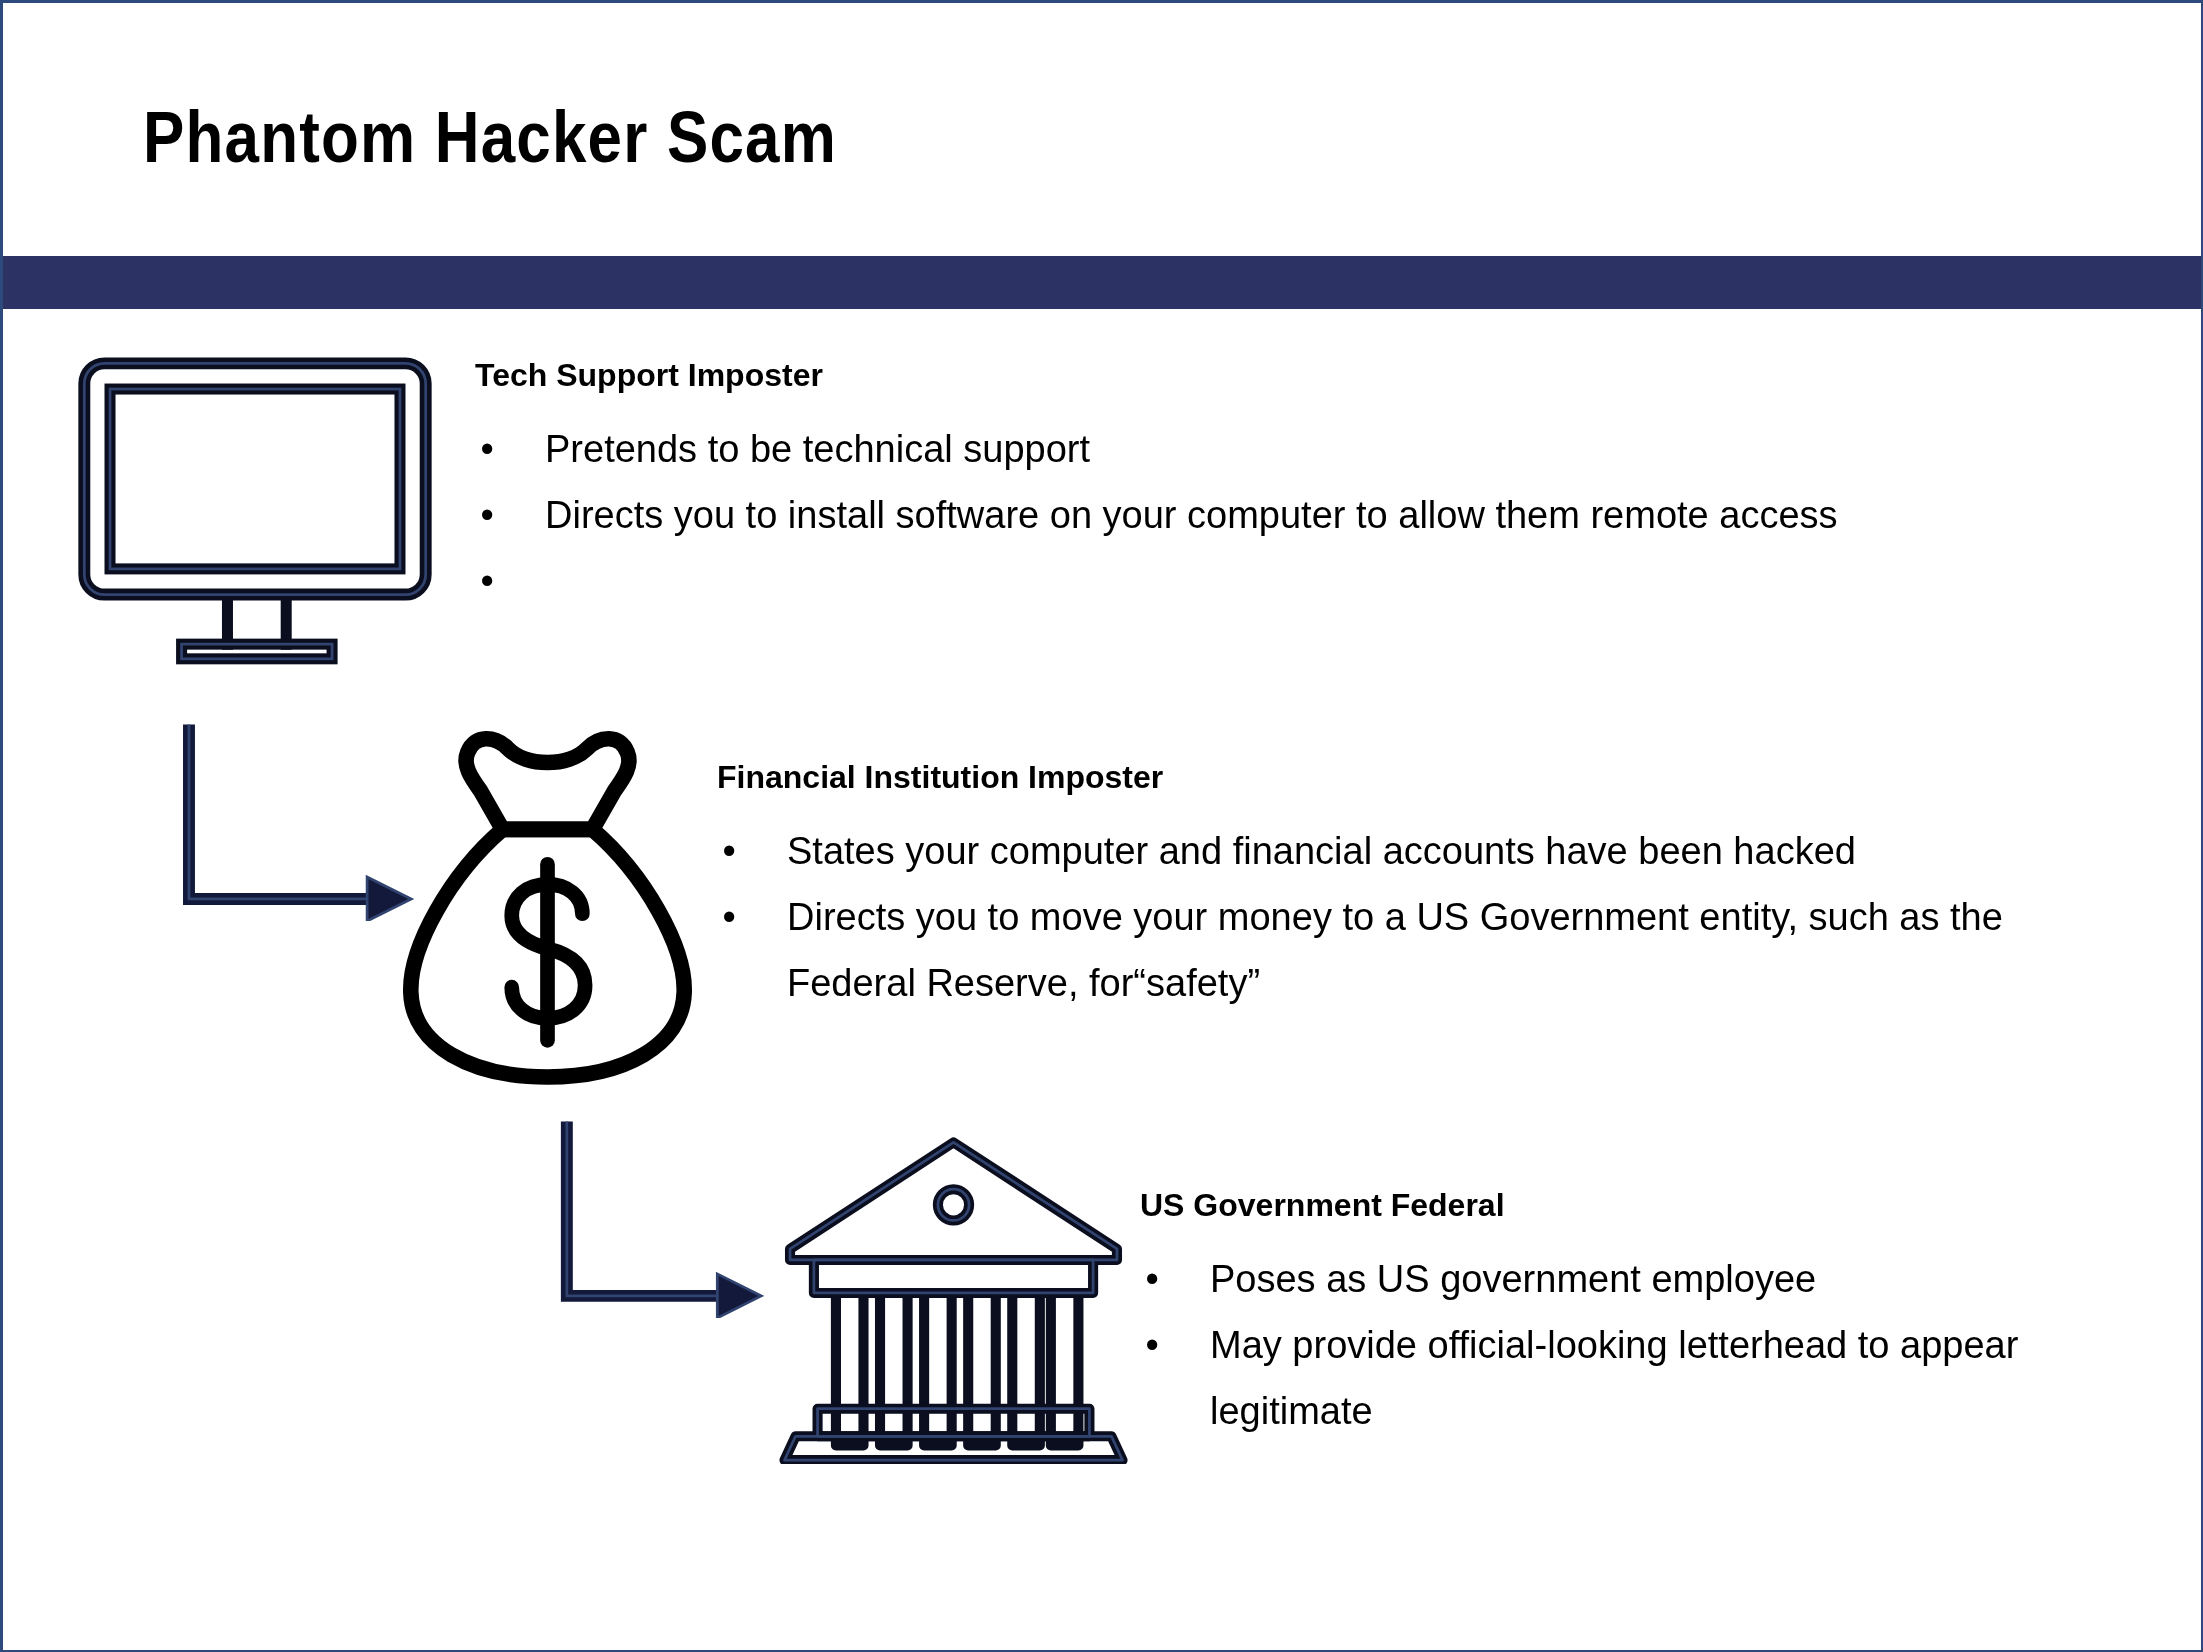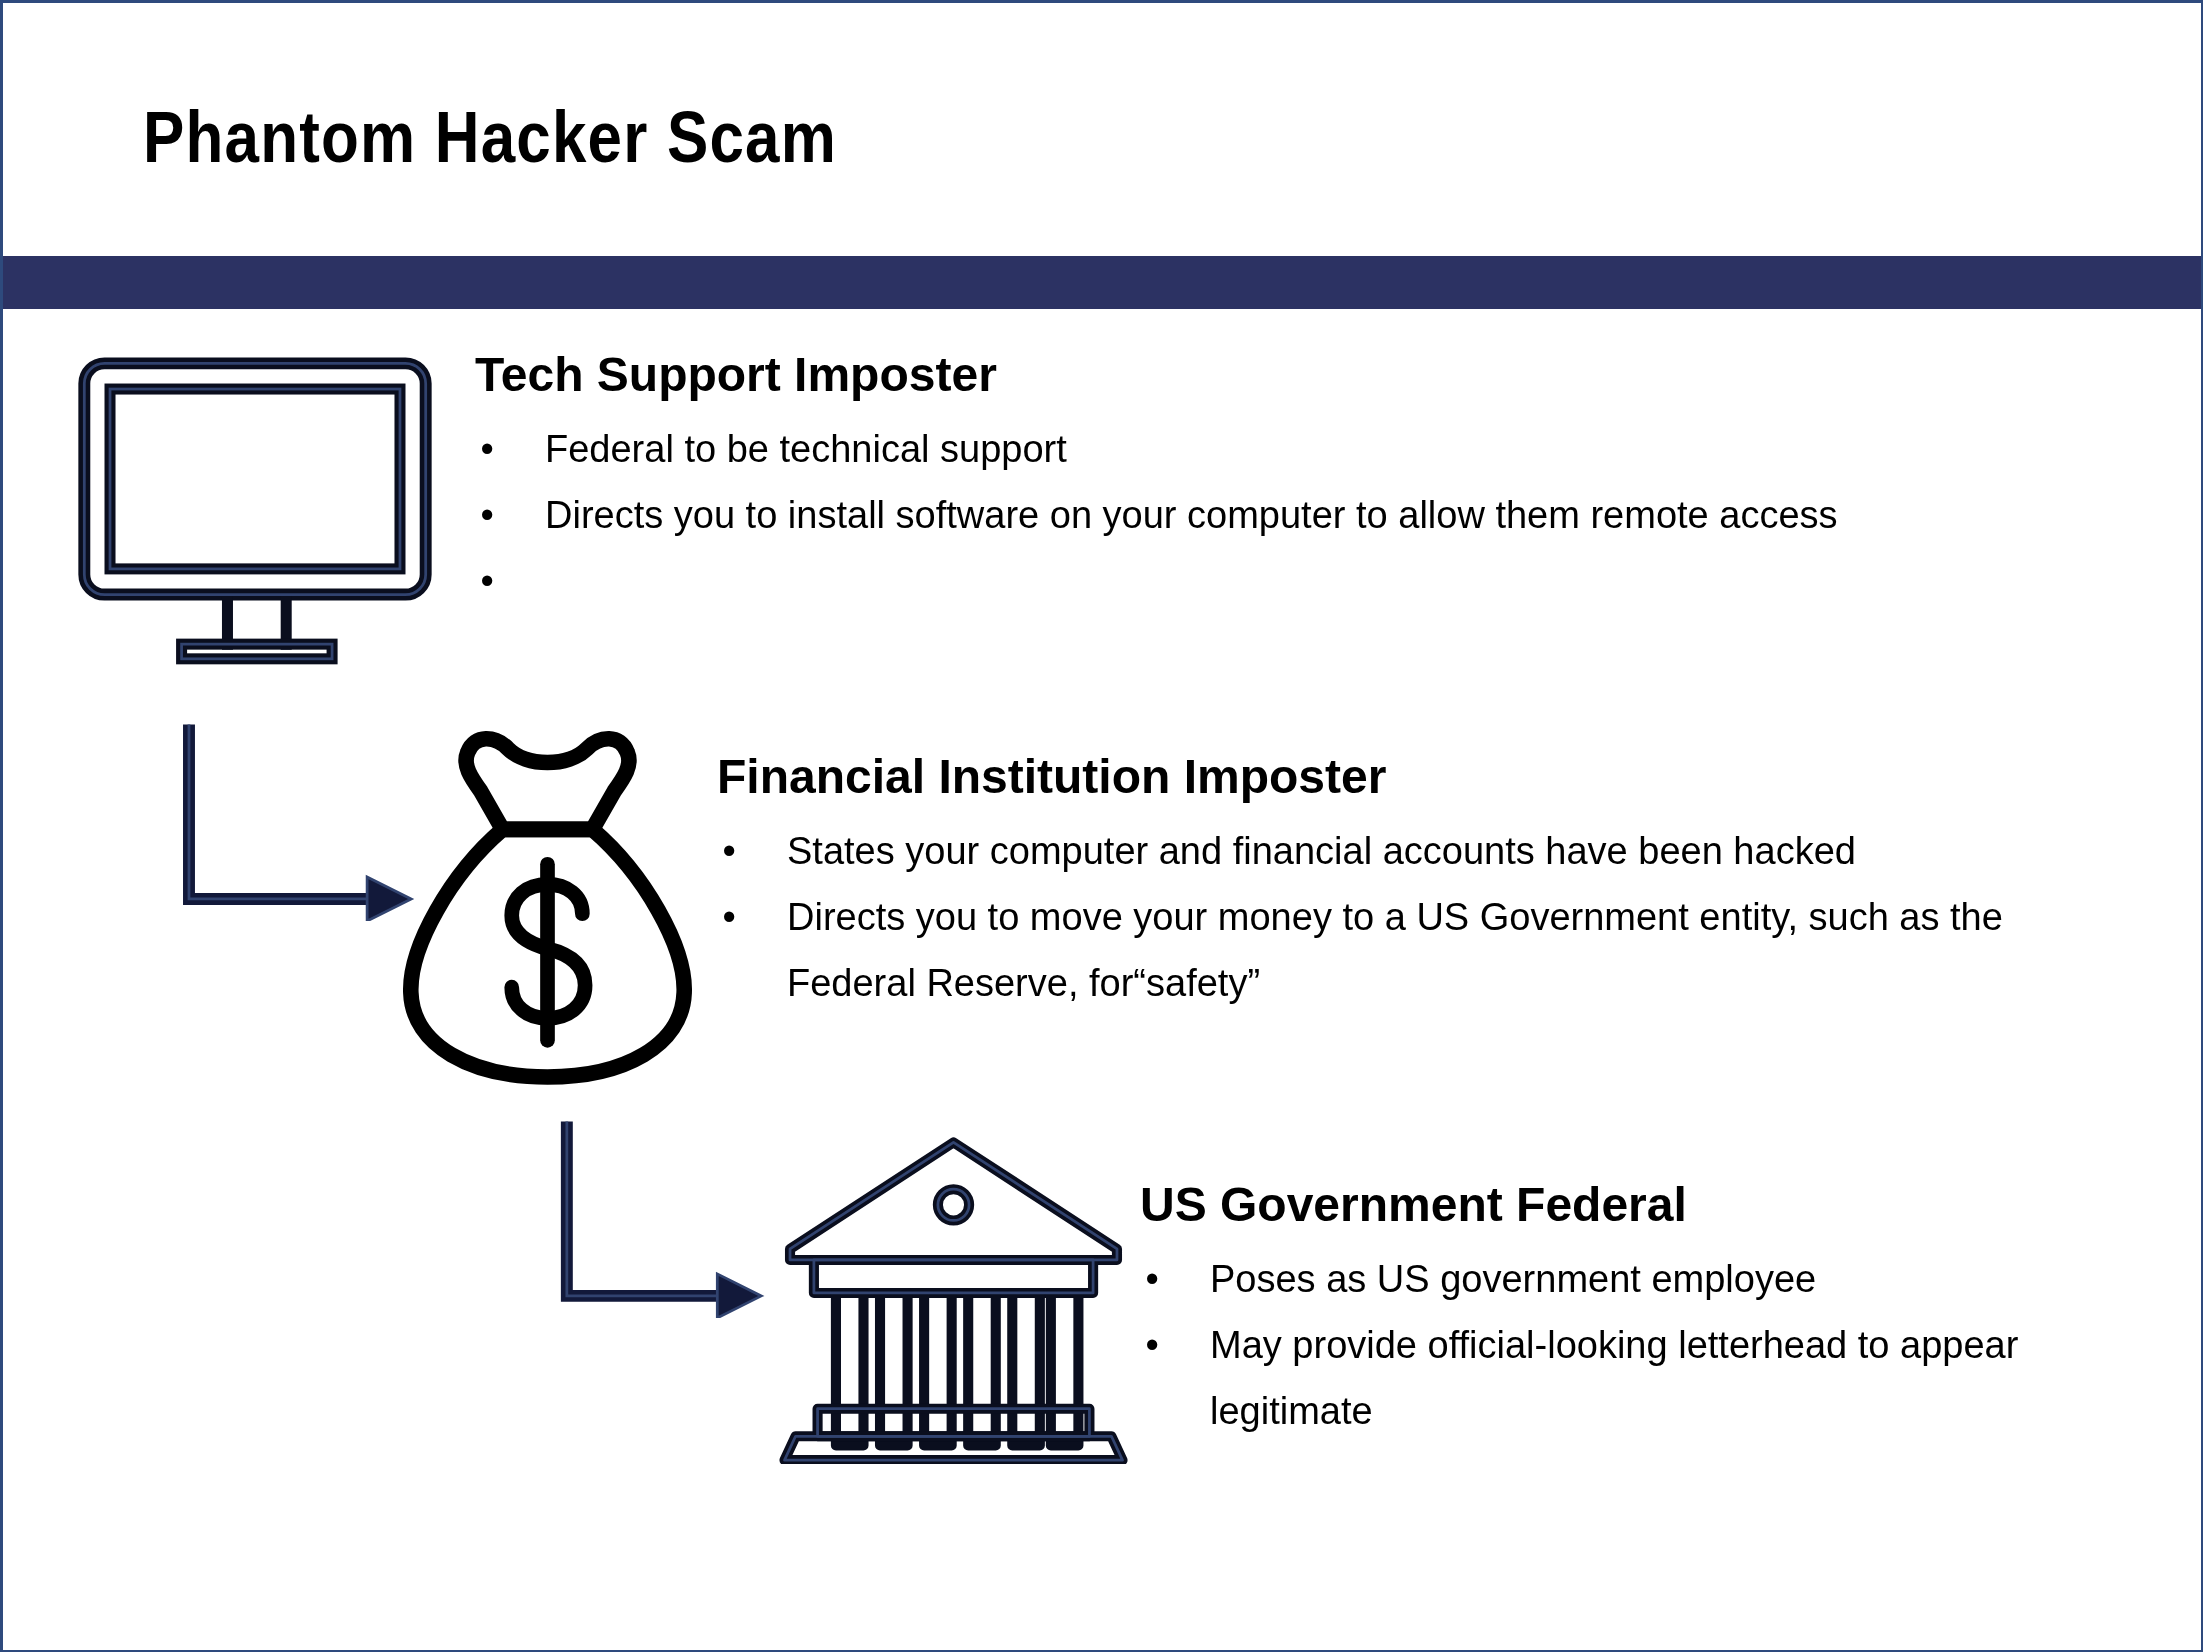"Tech Support Imposter" .section-heading { font-size: 48px -> 32px }
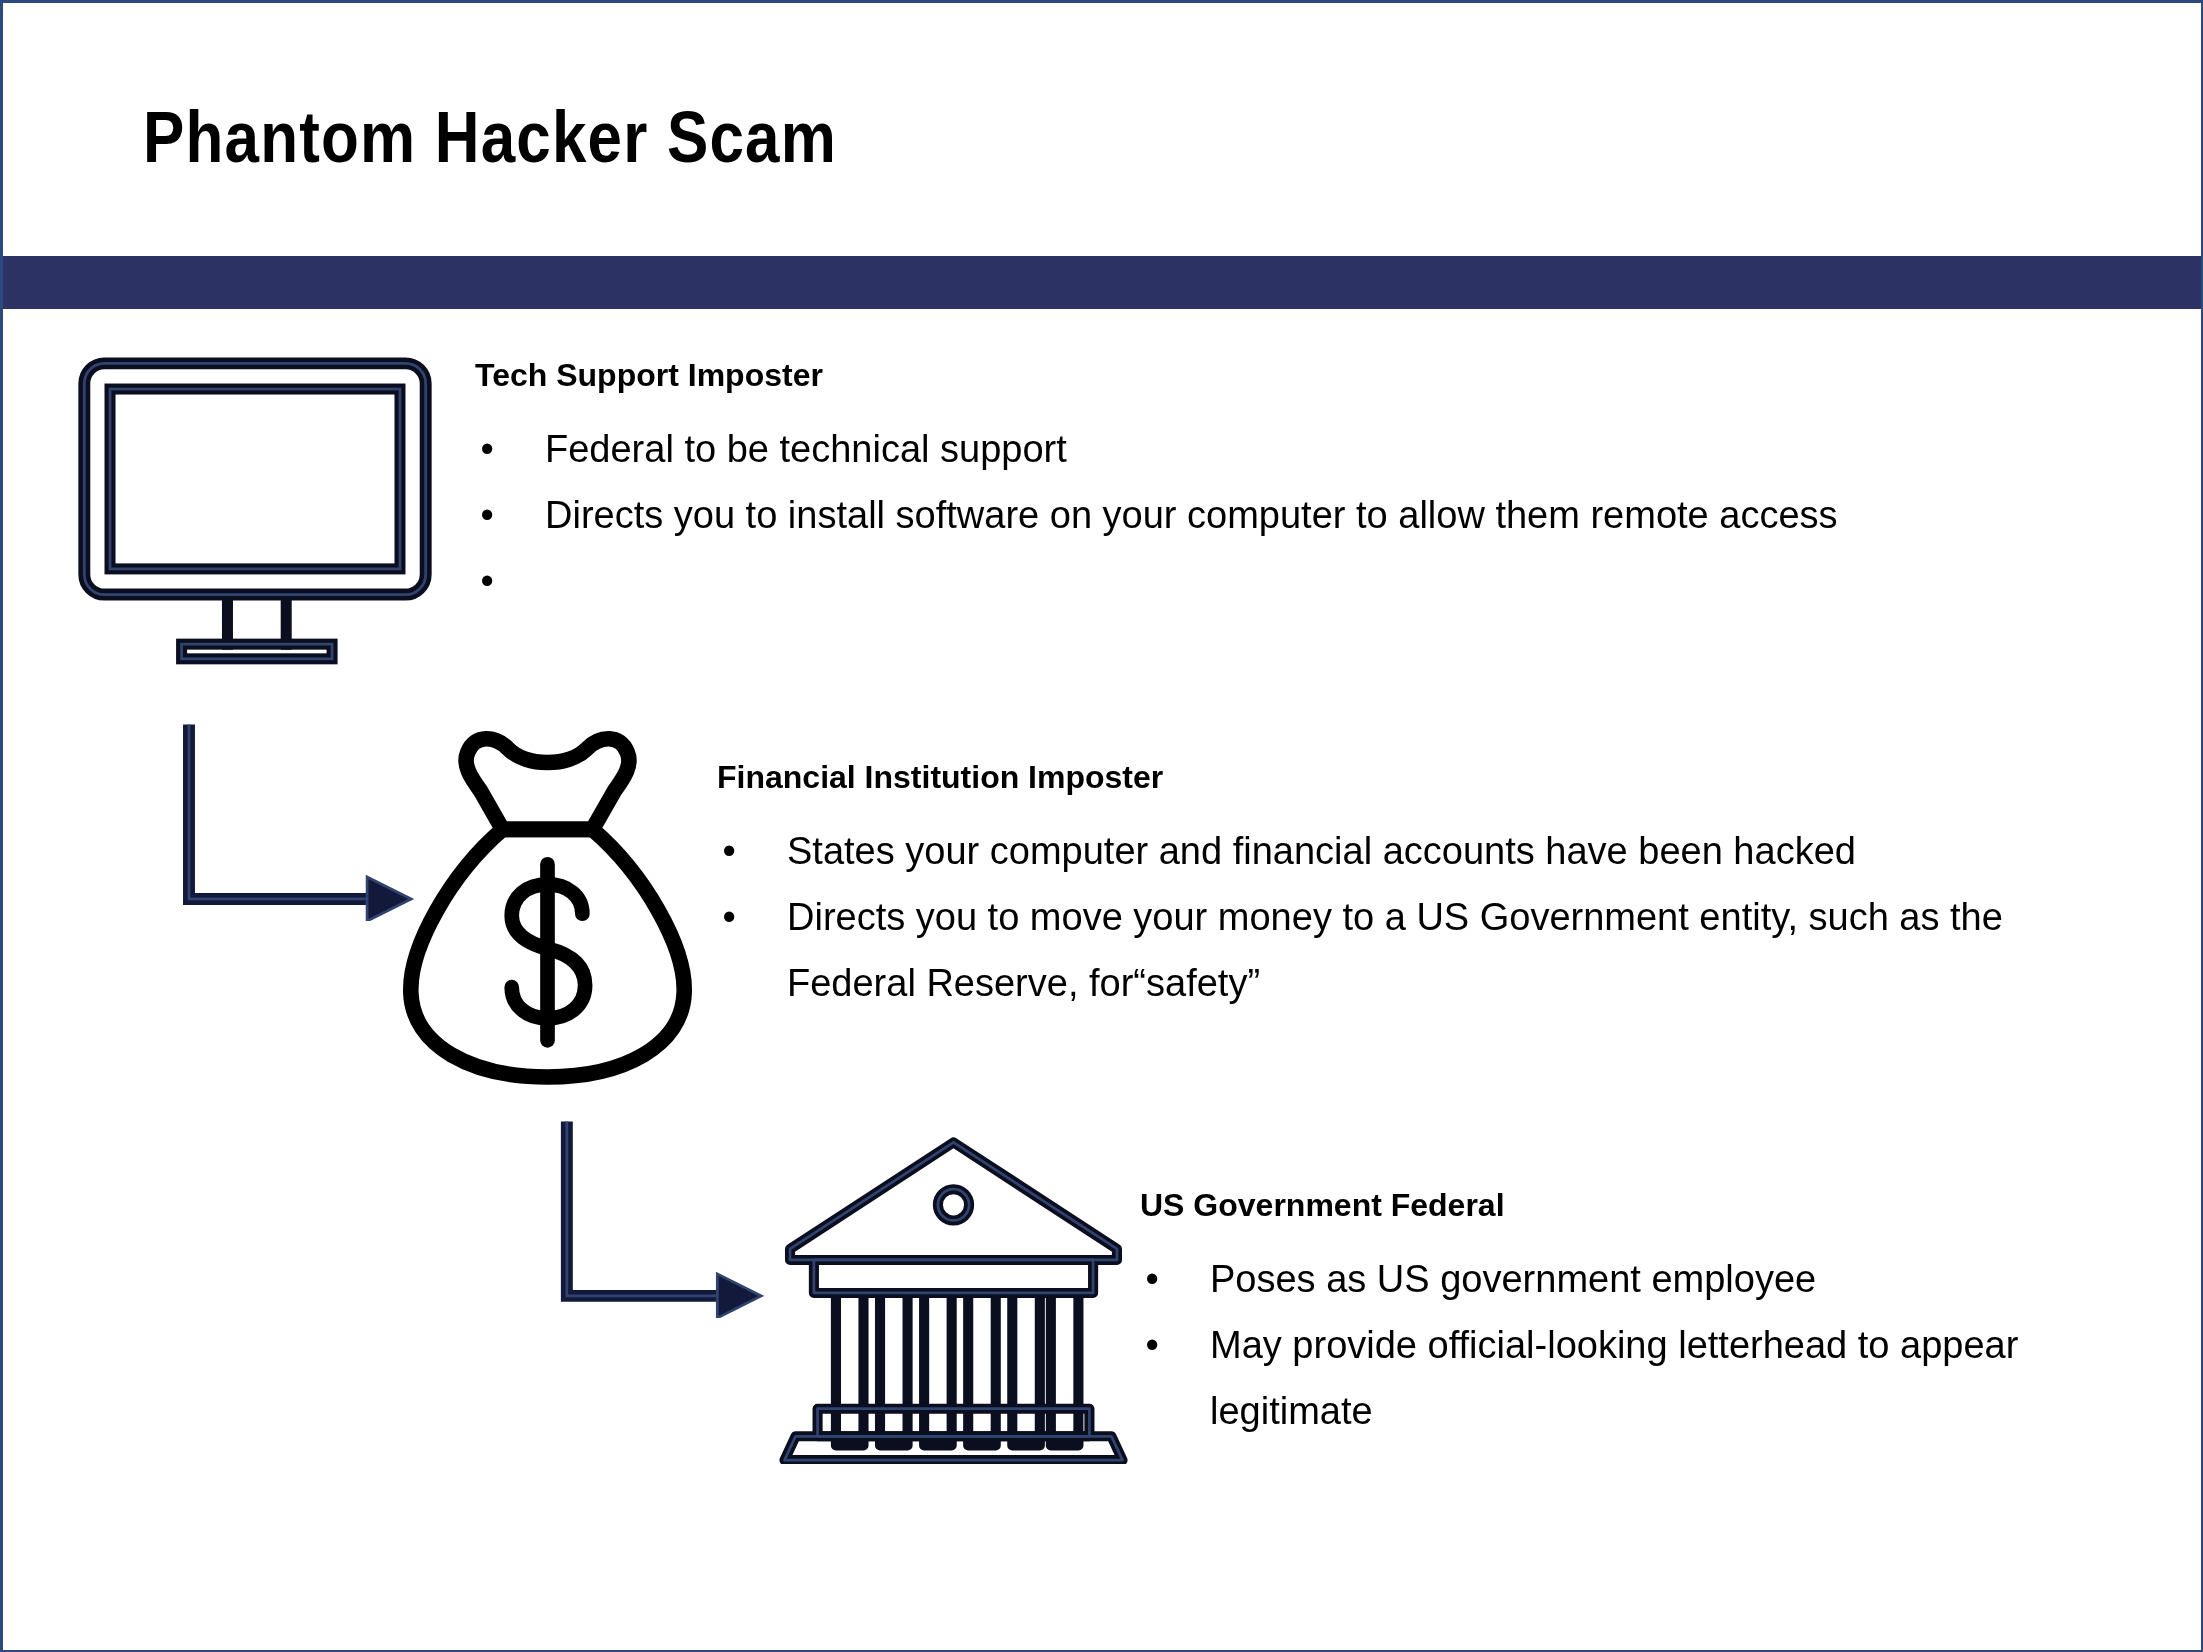"Federal to be technical support" span { text: Federal -> Pretends }
